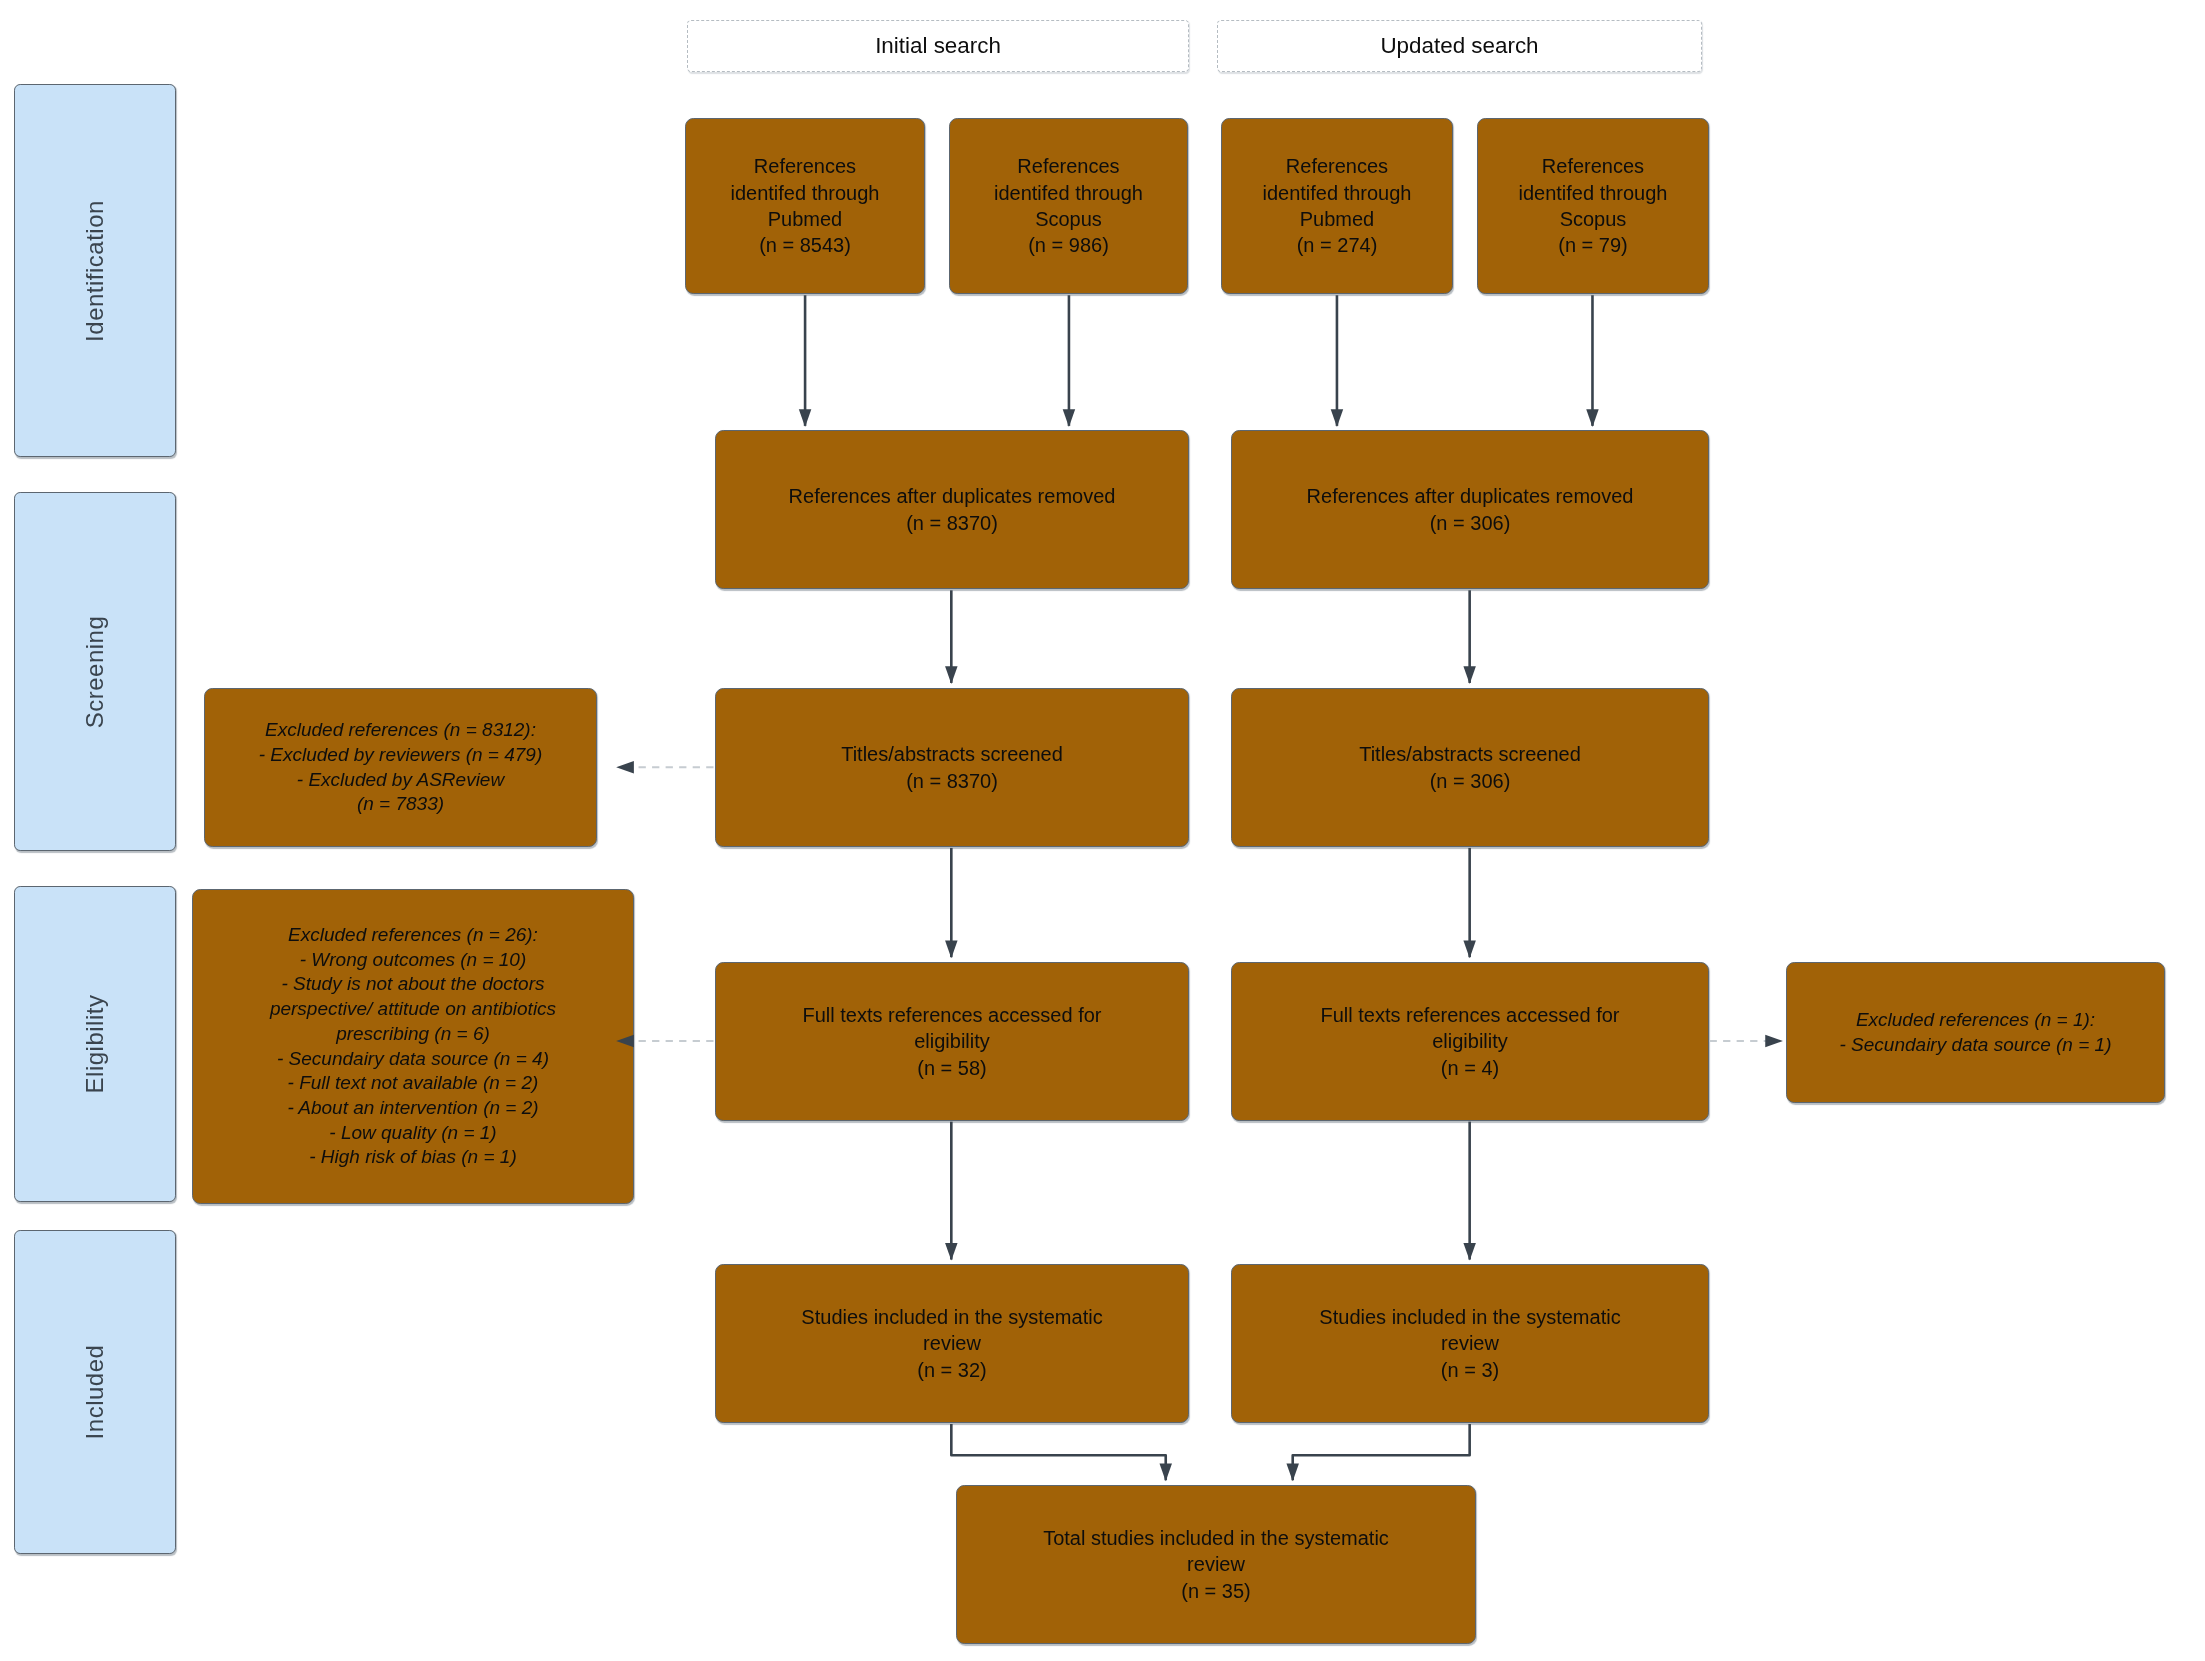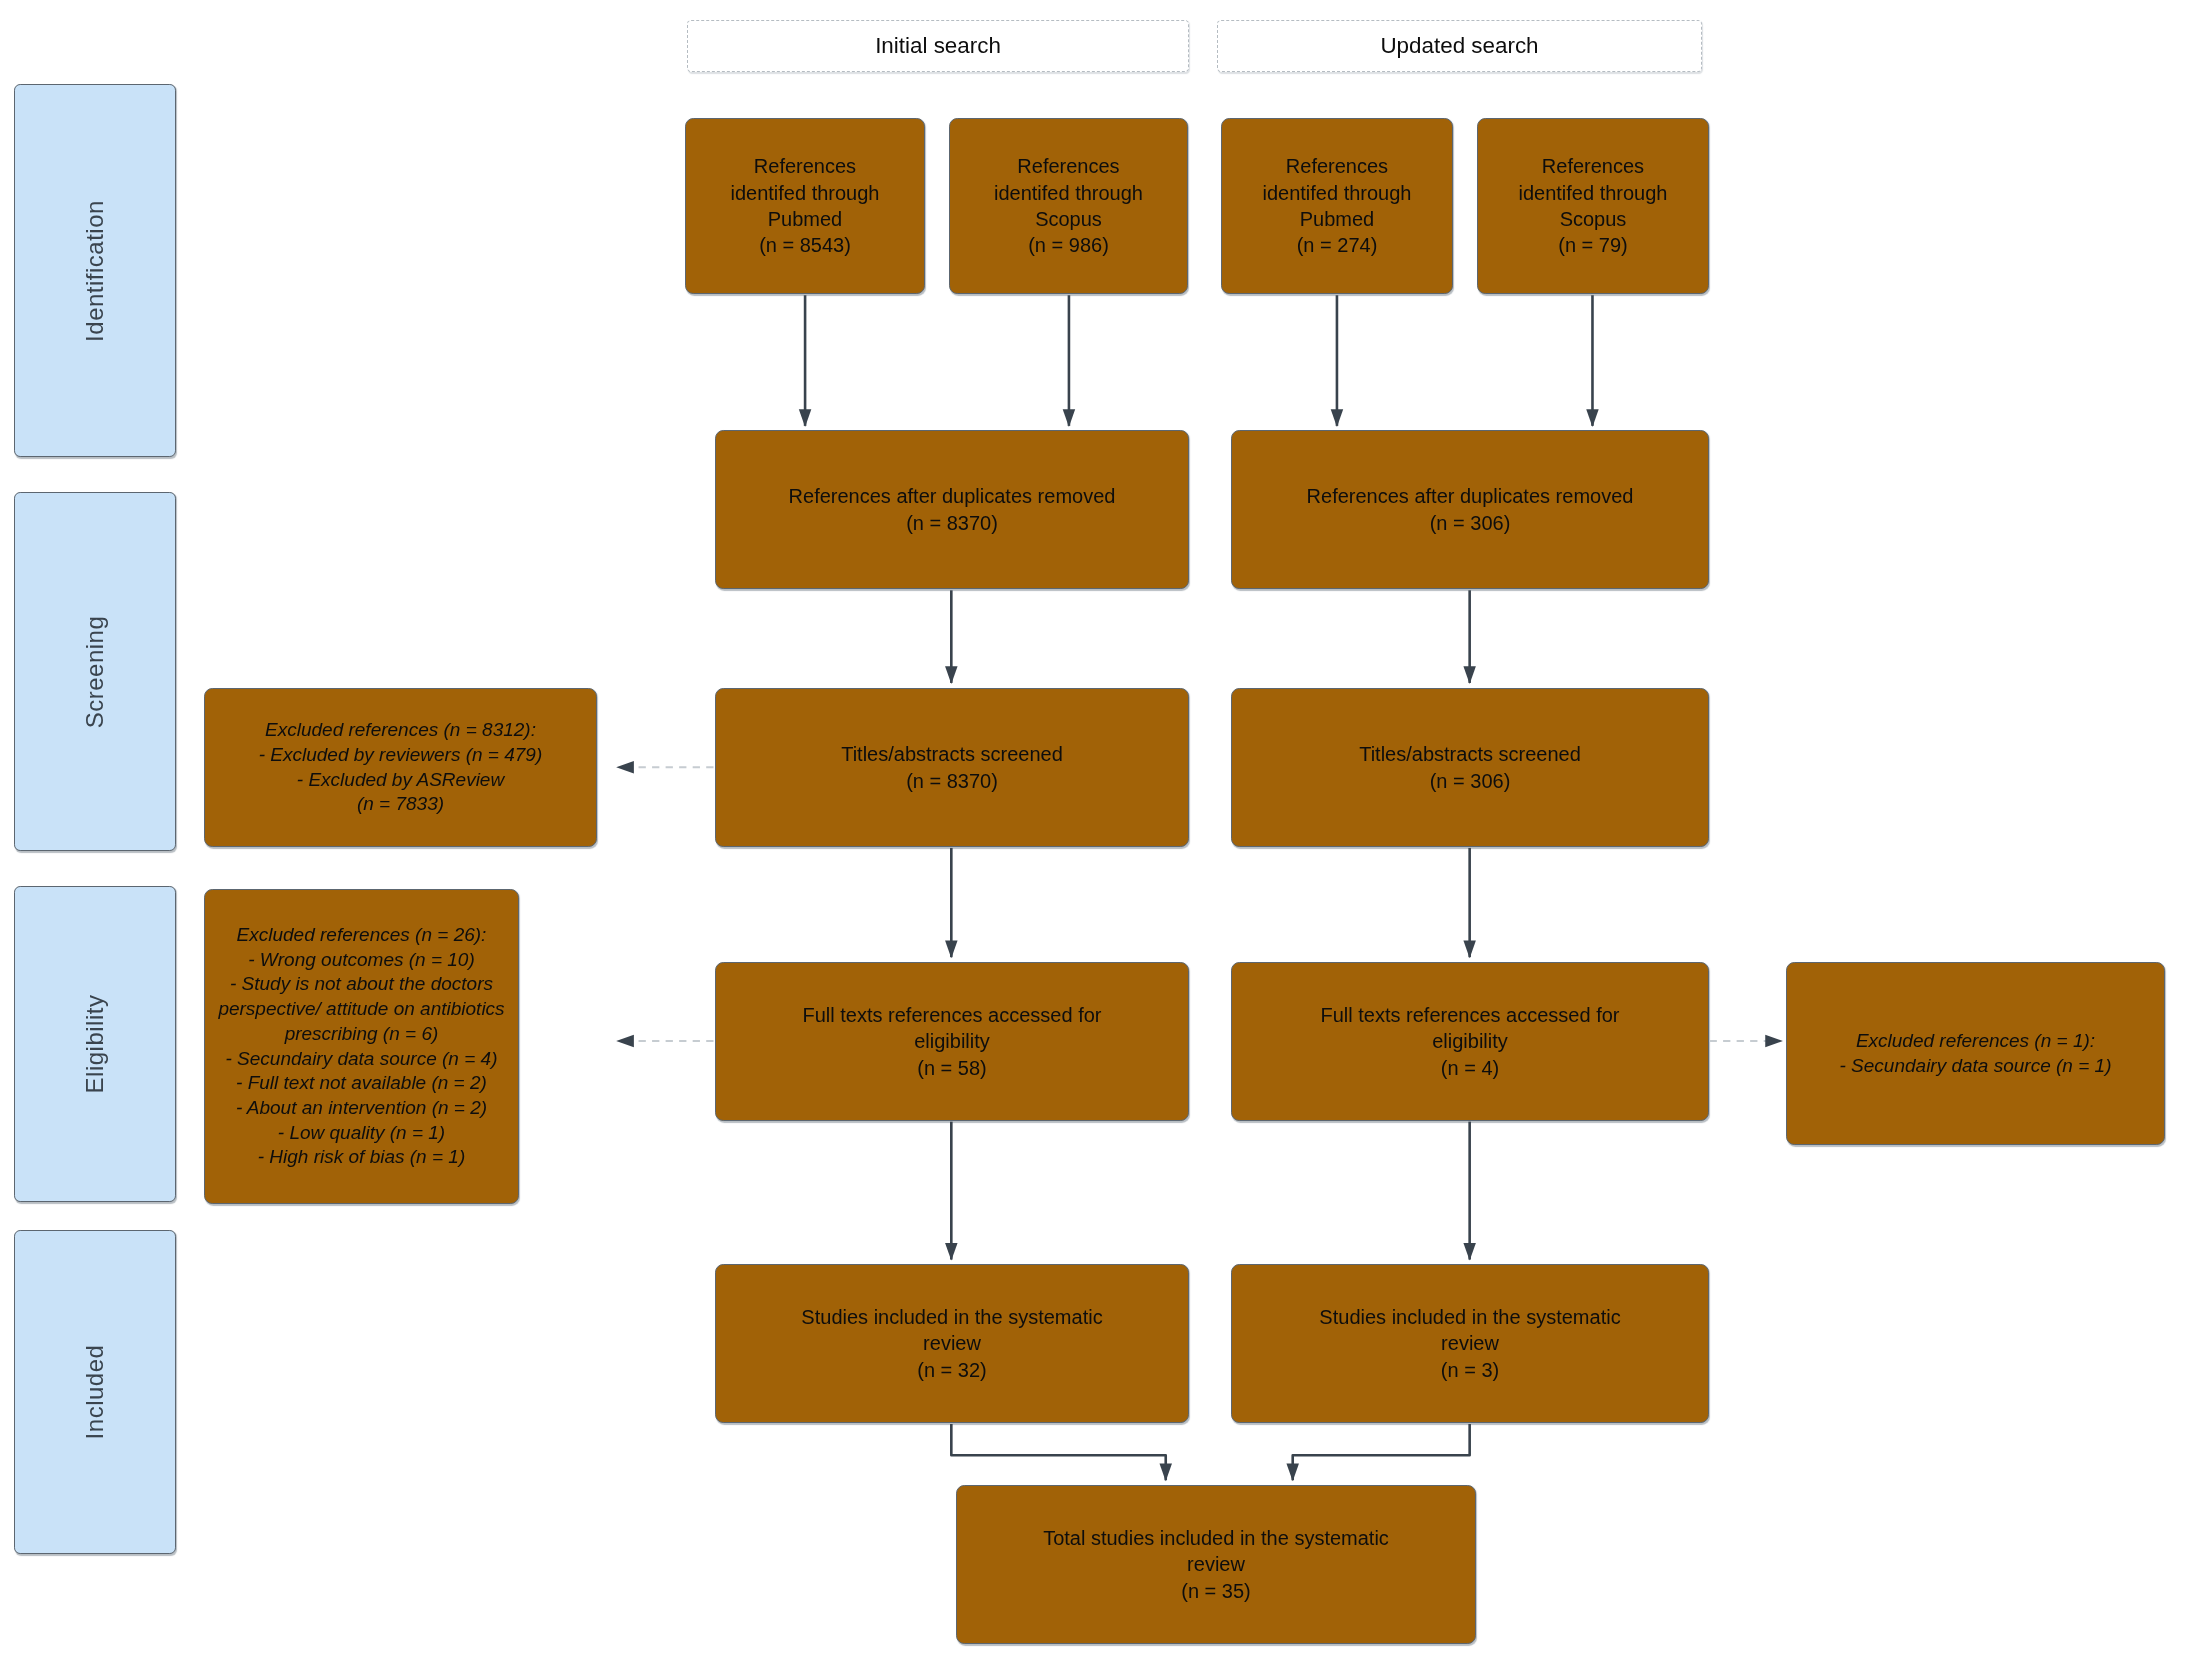"Excluded references (n = 26):" #box-excluded-eligibility { left: 204px -> 192px; width: 315px -> 442px }
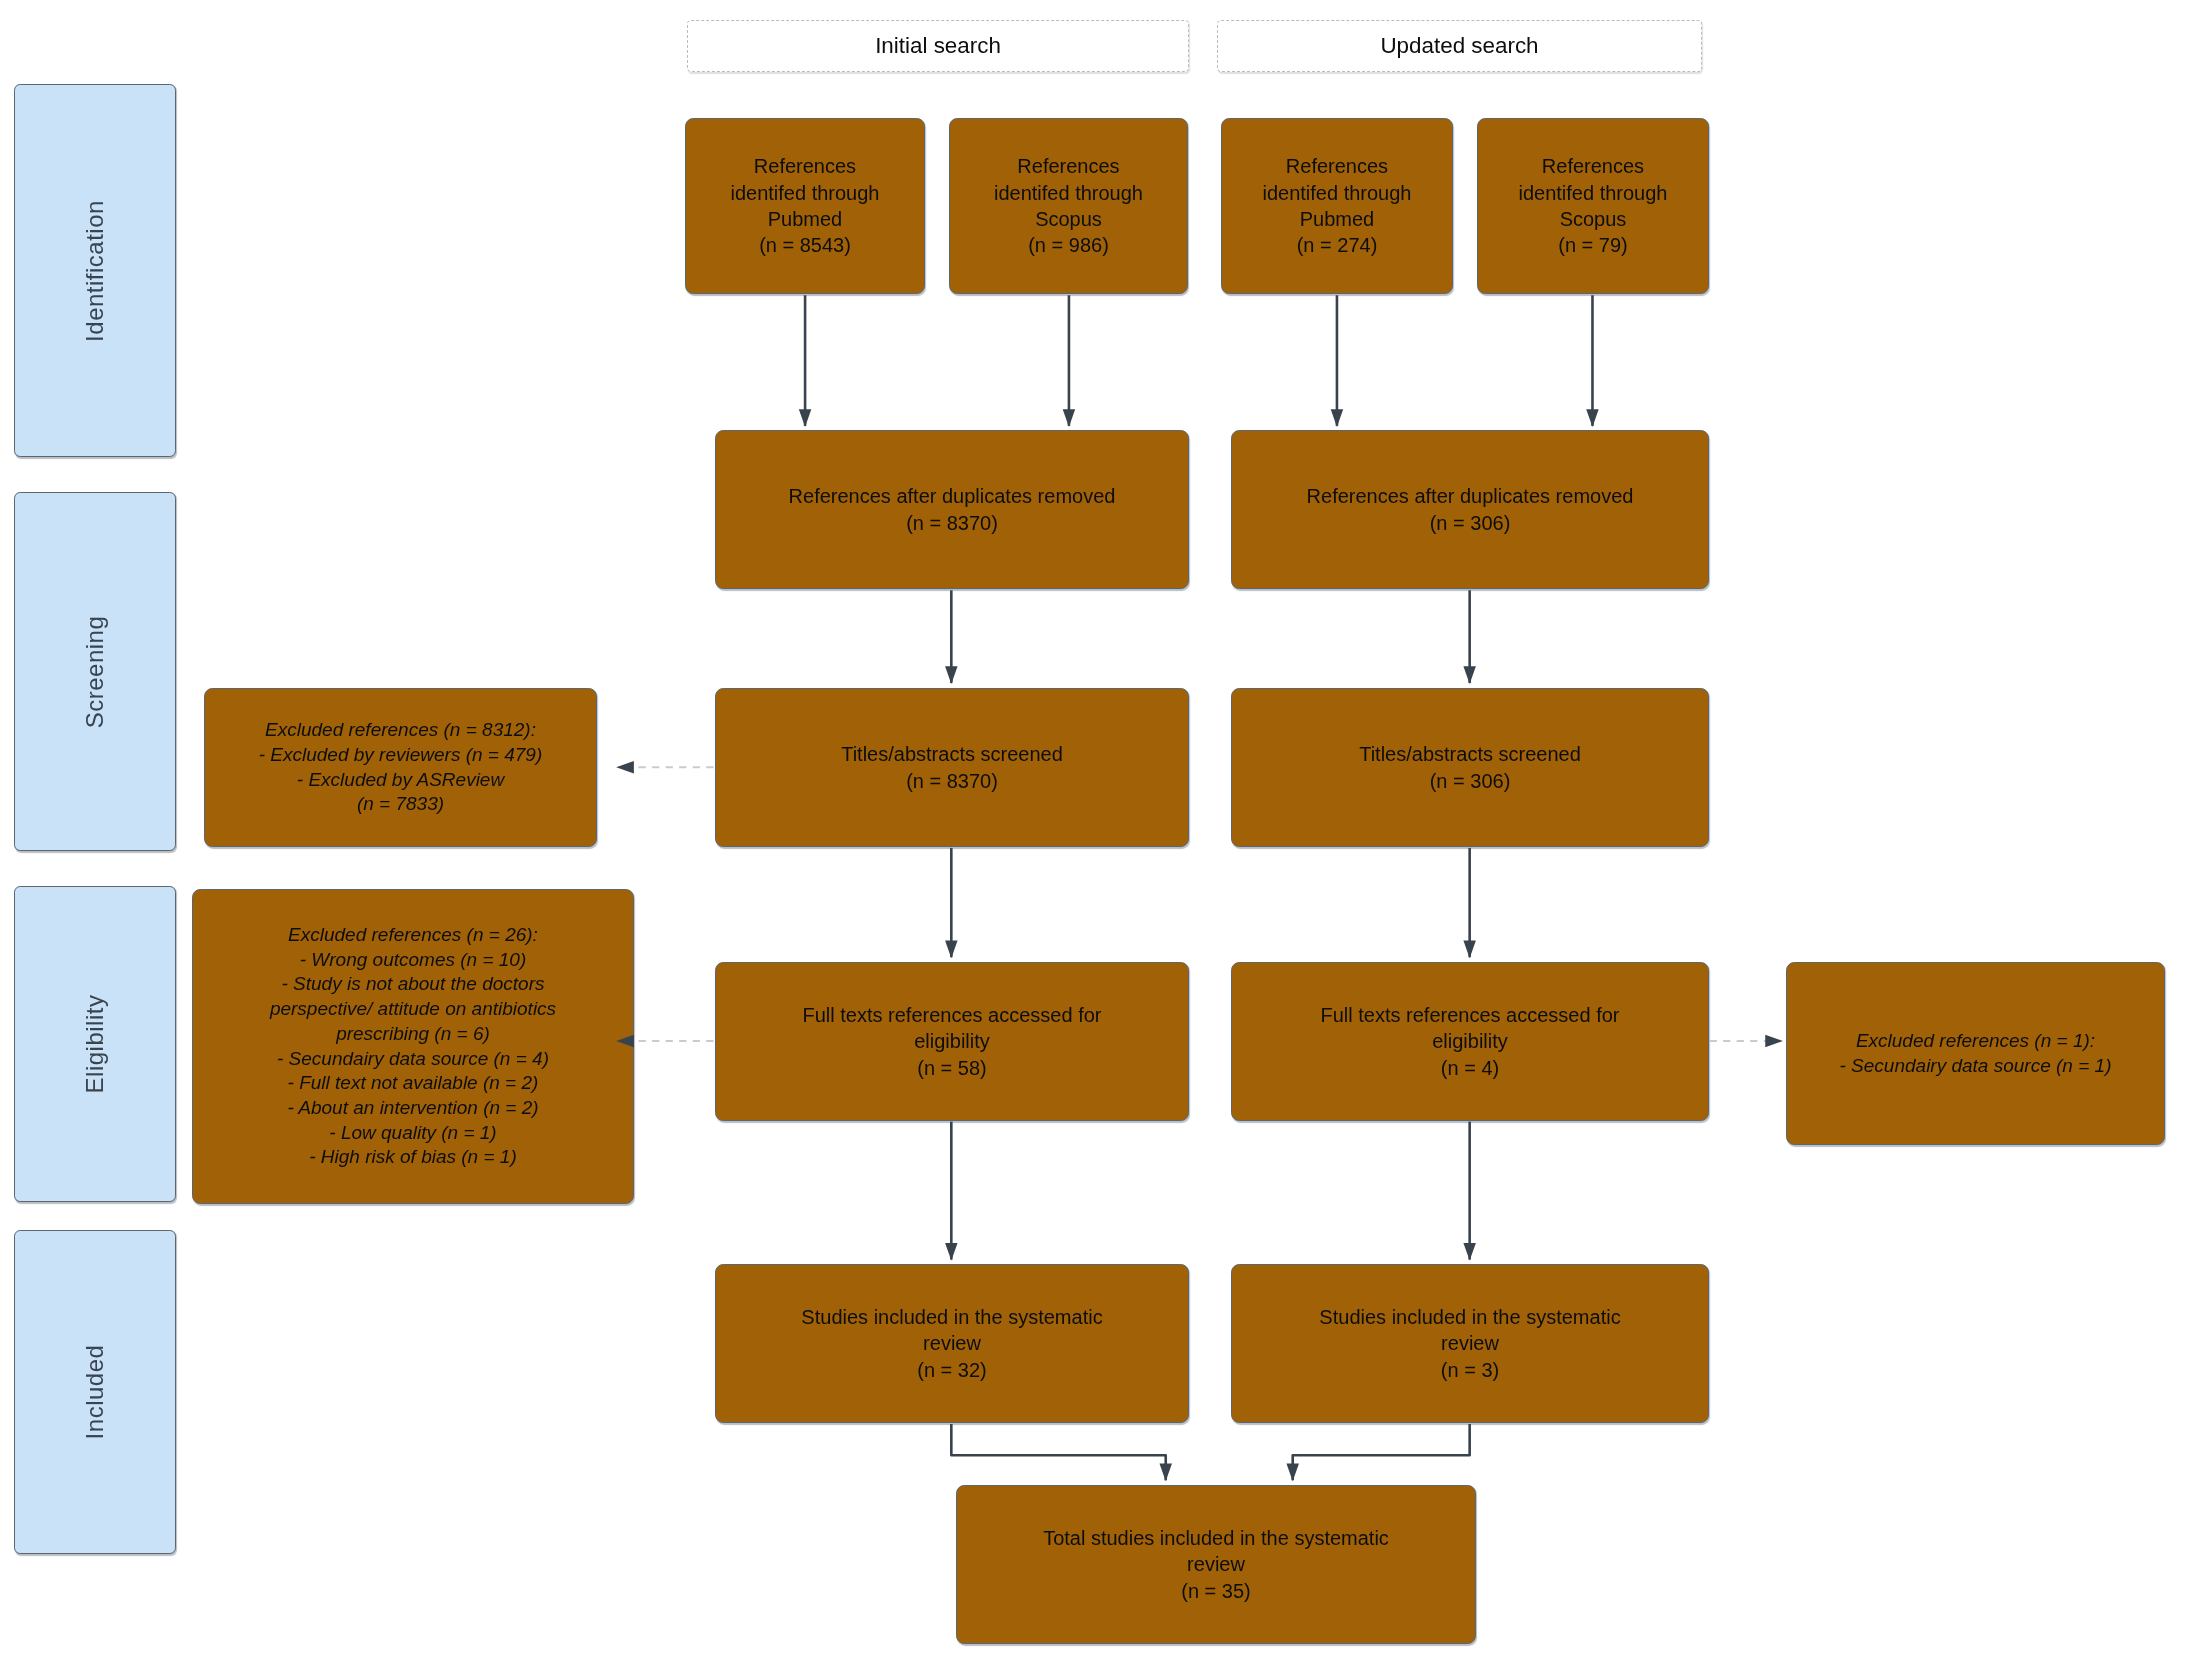"Excluded references (n = 1):" #box-excluded-updated { height: 183px -> 141px }
